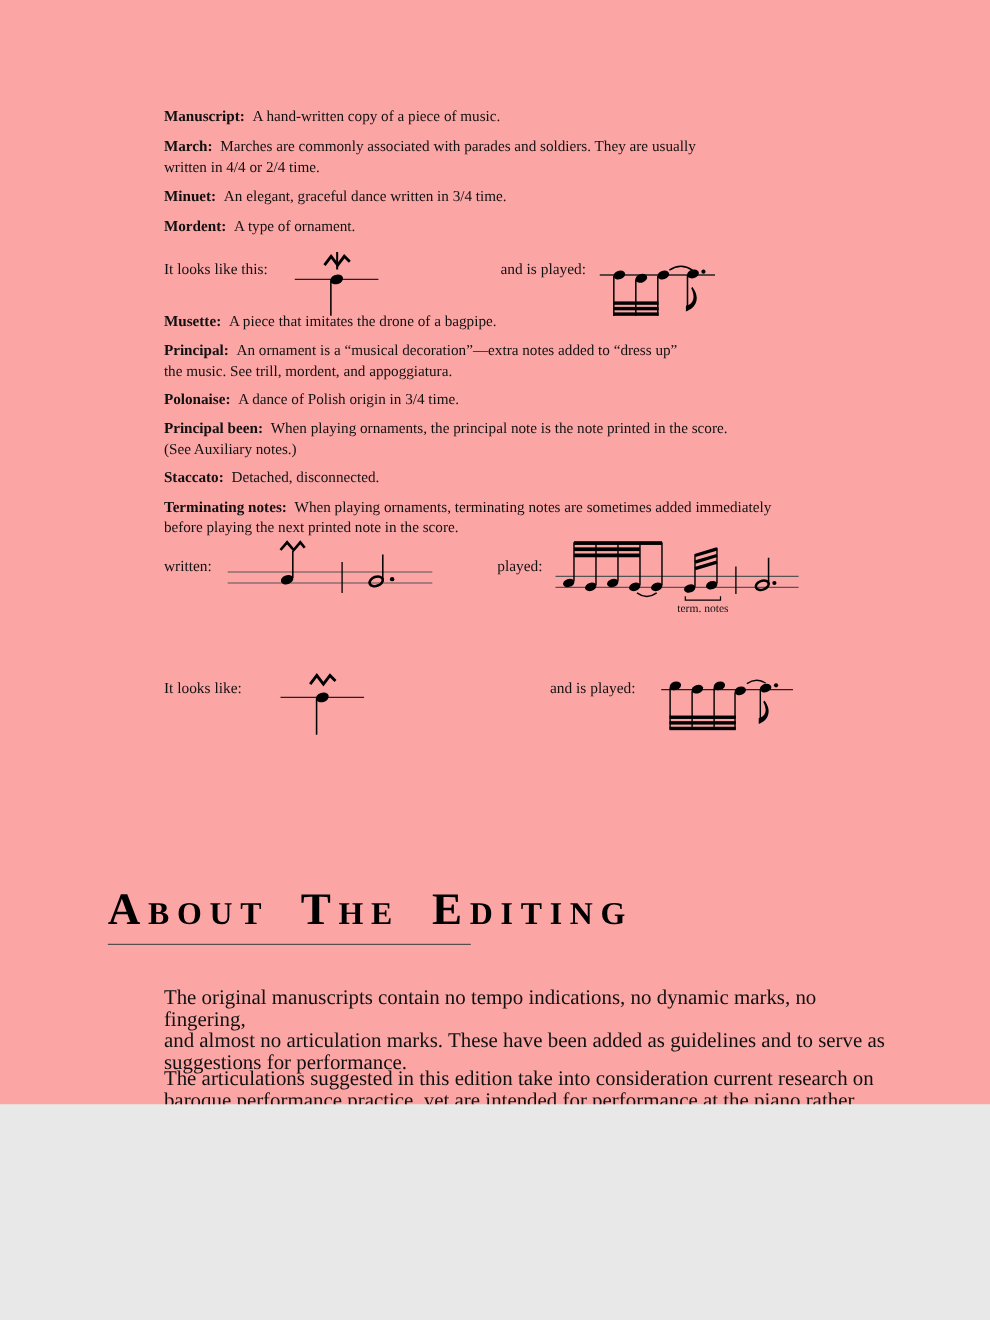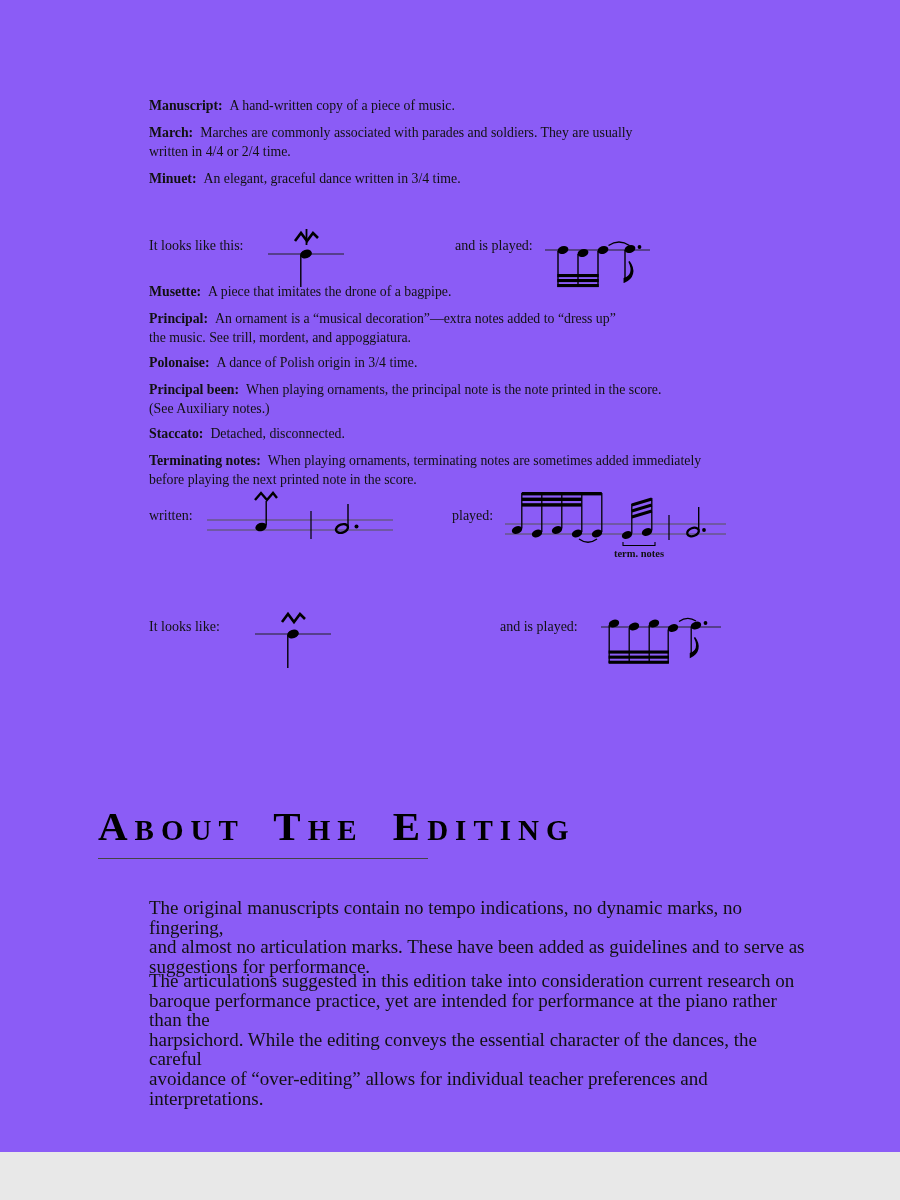"Manuscript: A hand-written copy of" .page { background: #8b5cf6 -> #fca5a5; height: 1152px -> 1004px }
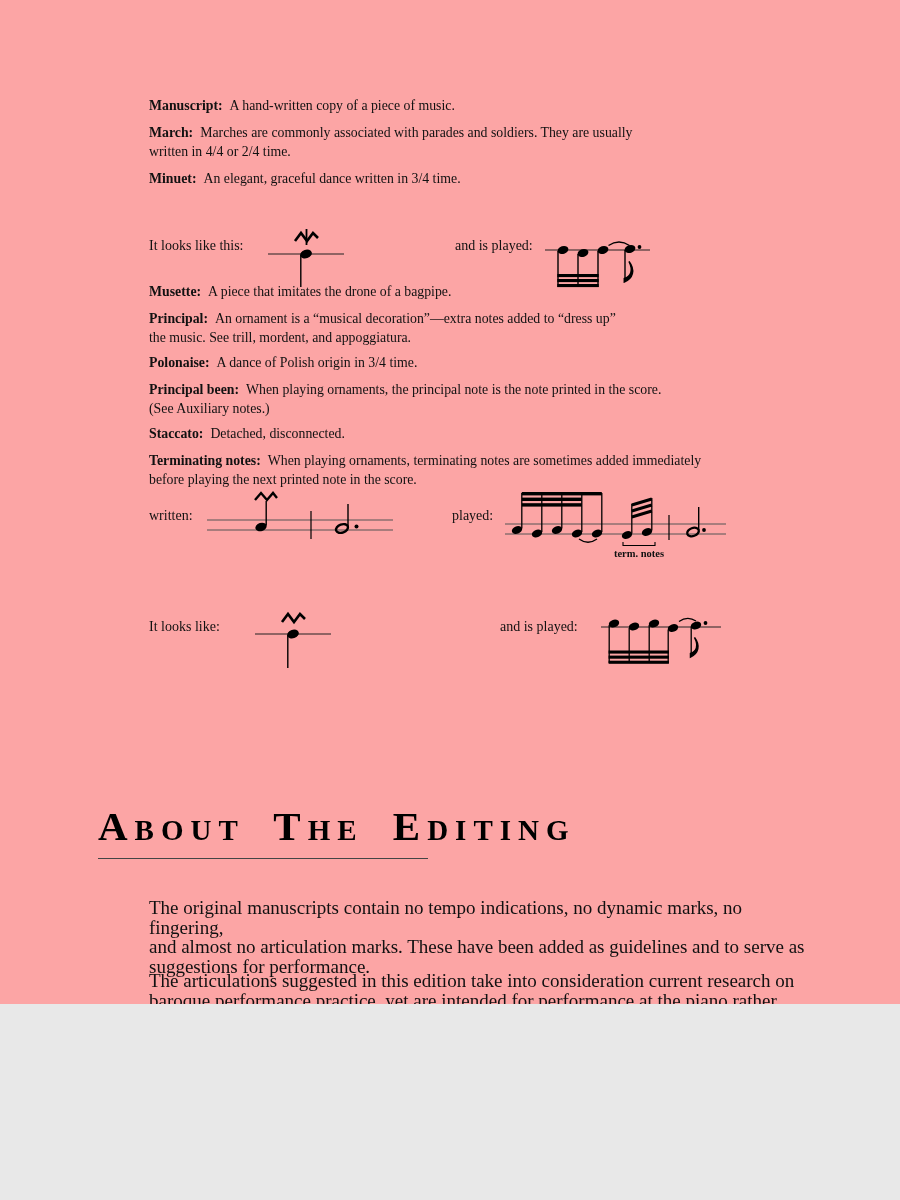"Mordent: A type of ornament." p.entry { html: none -> <p> <b>Mordent:</b><span>A type of ornament.</span> </p> }
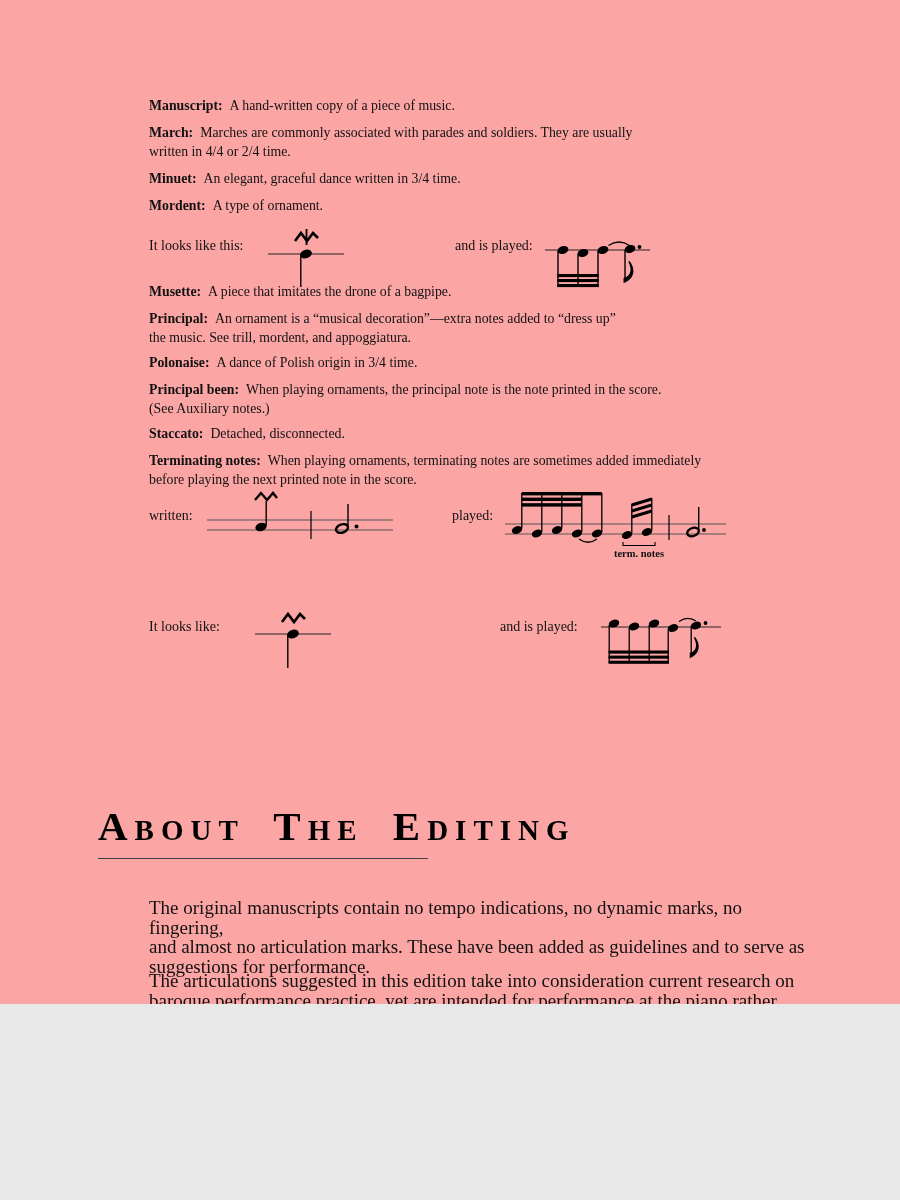"term. notes" .bracket-label { font-weight: bold -> normal }
